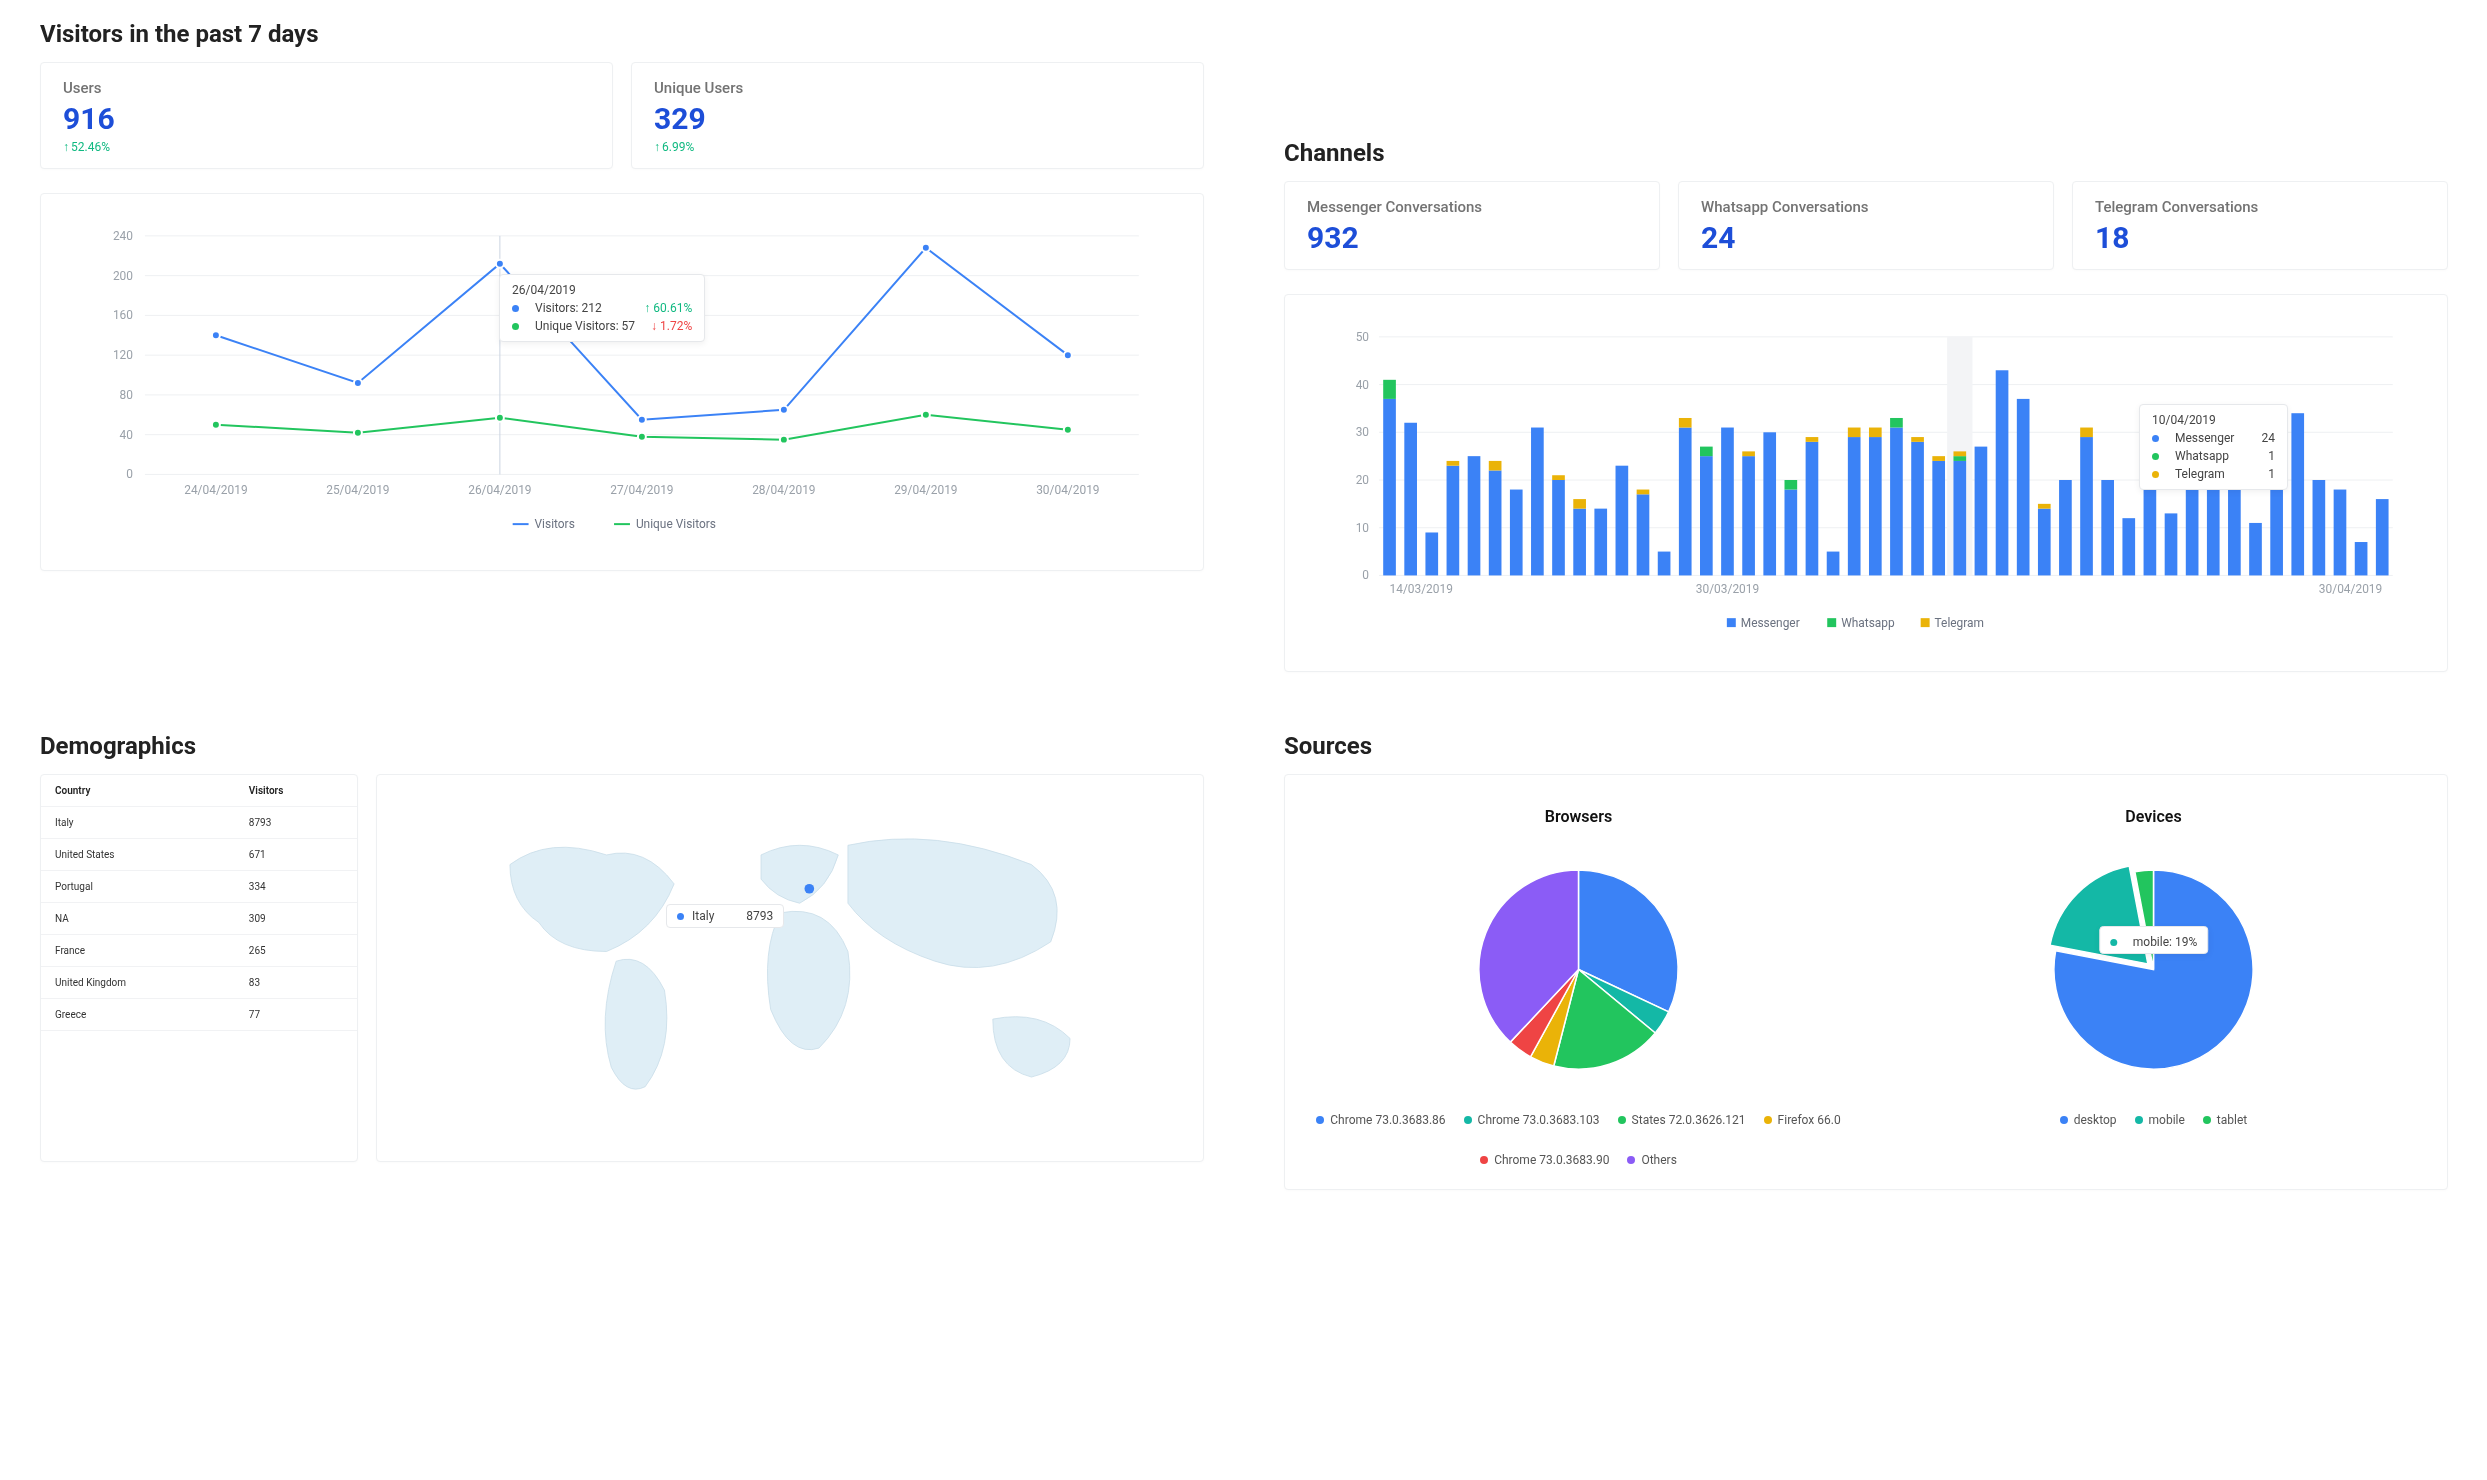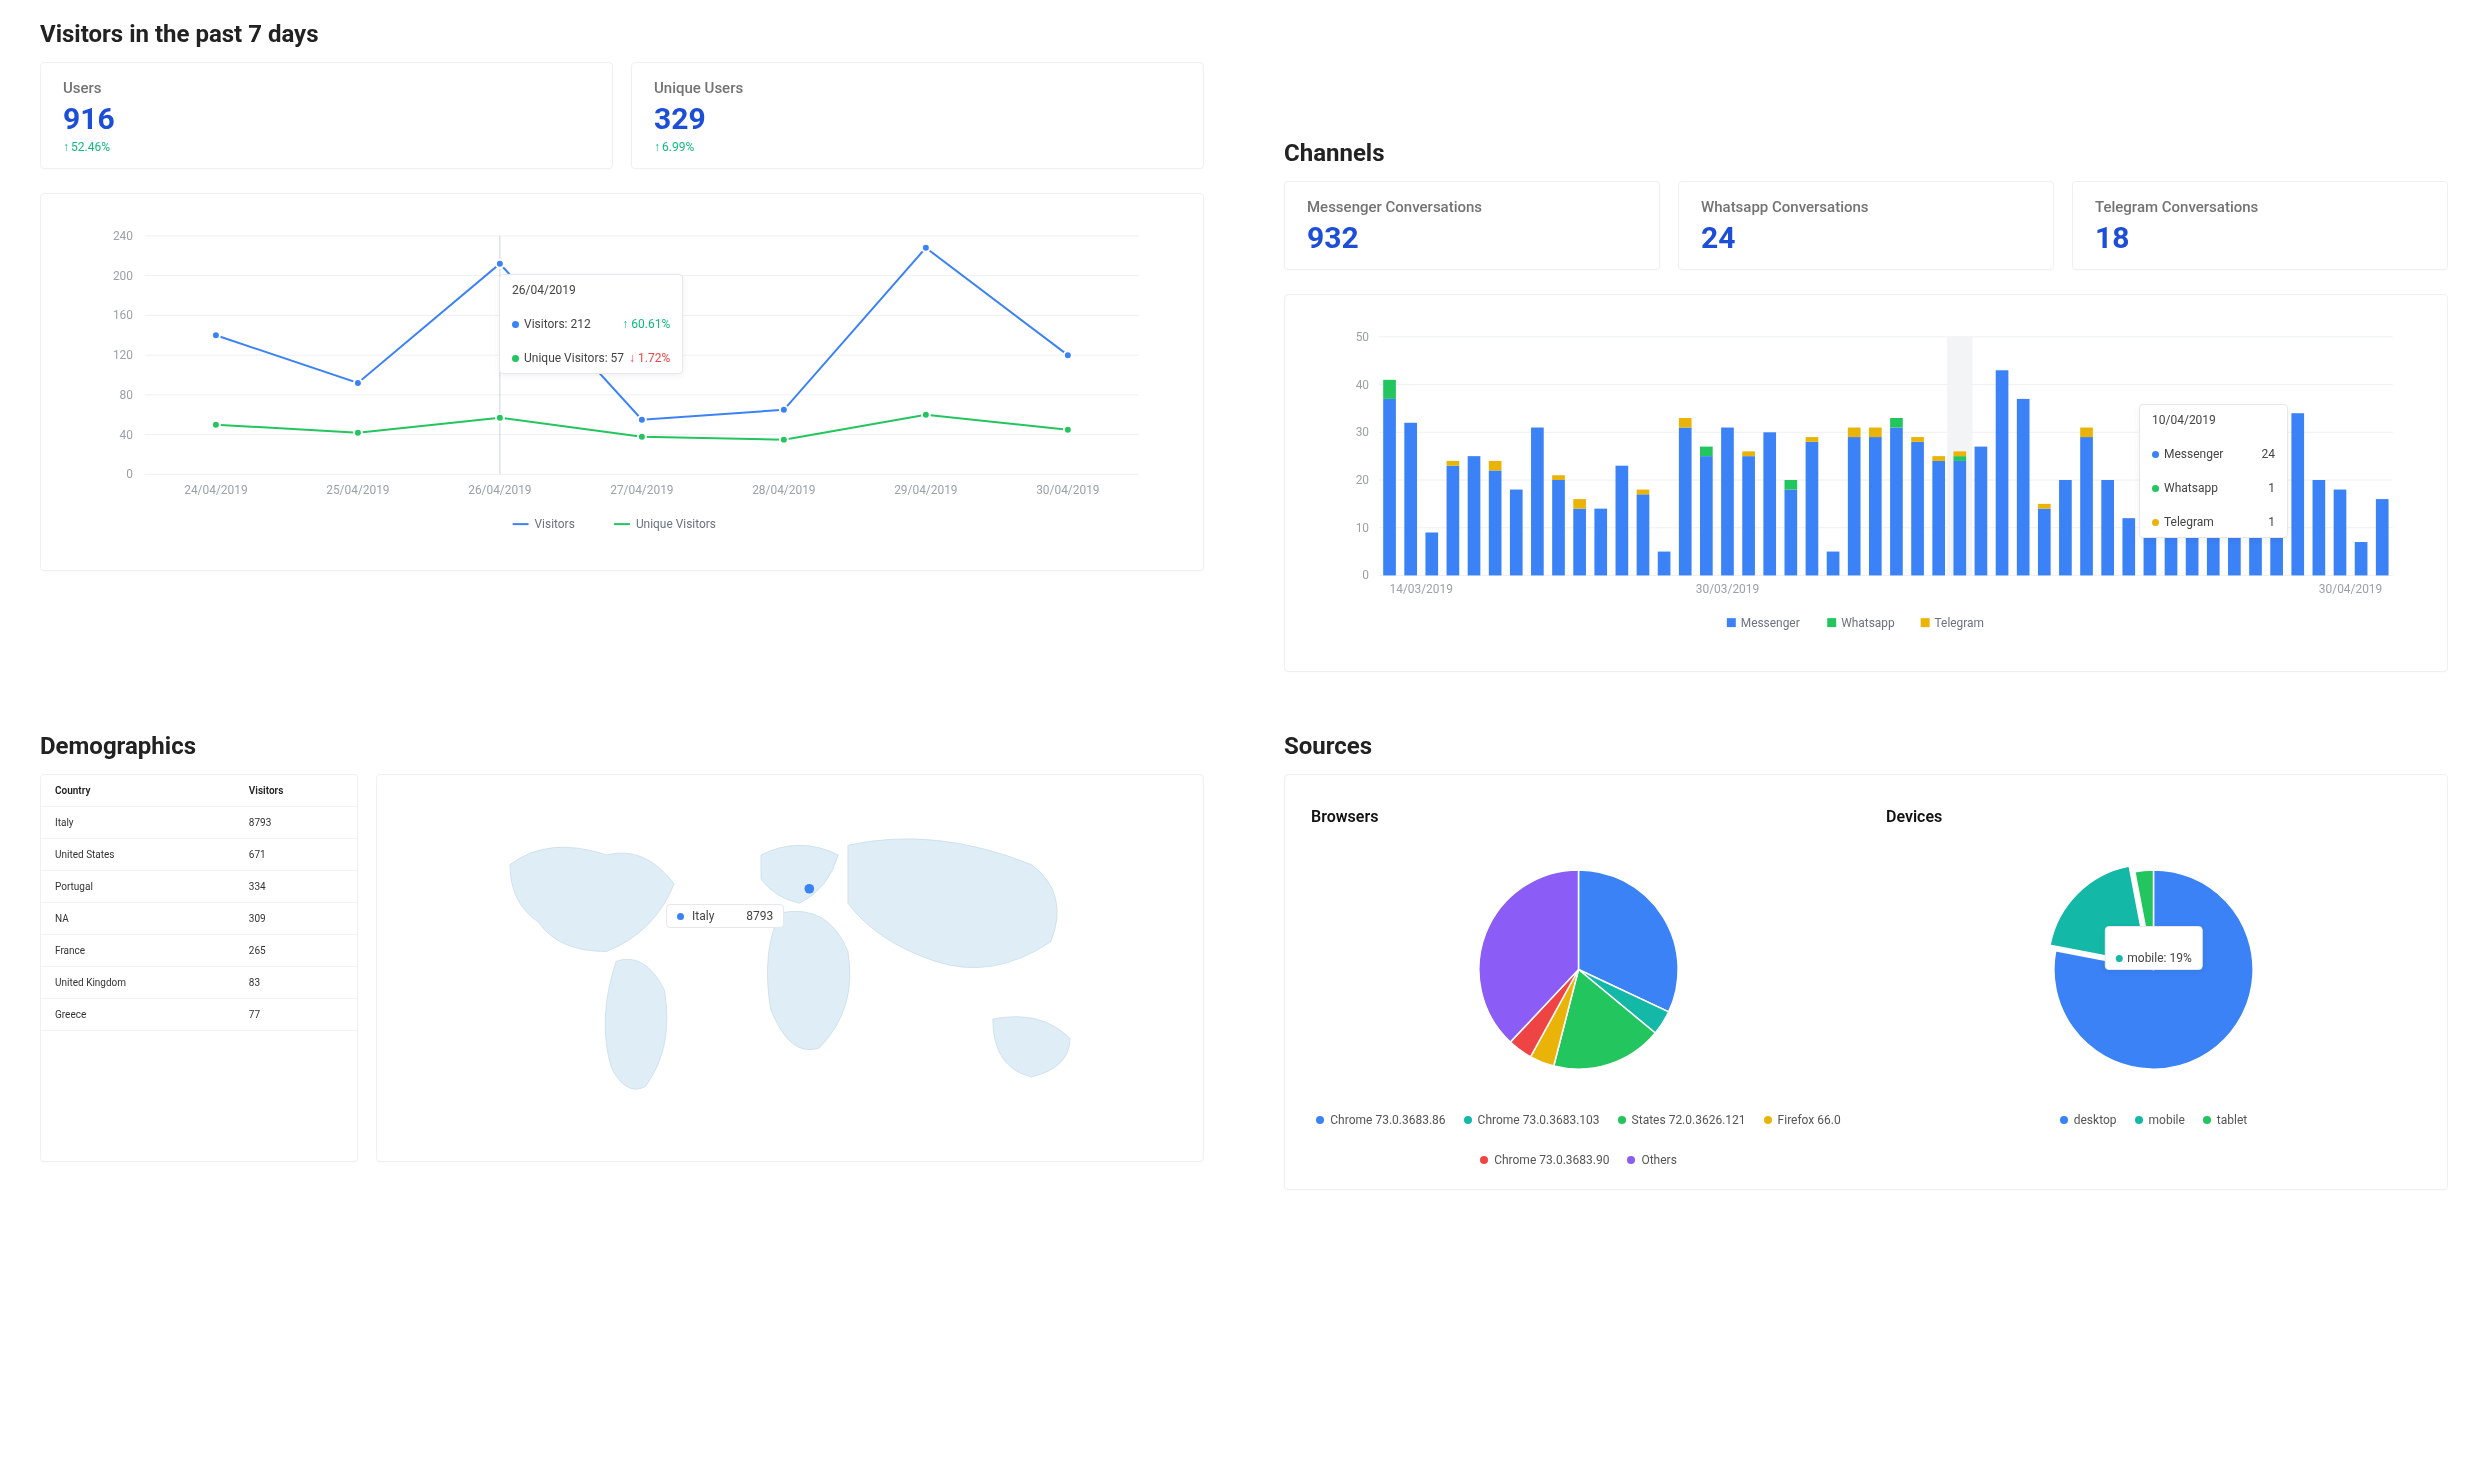"Visitors: 212" .tooltip .tt-row { gap: 5px -> 16px; margin-top: 20px -> 4px }
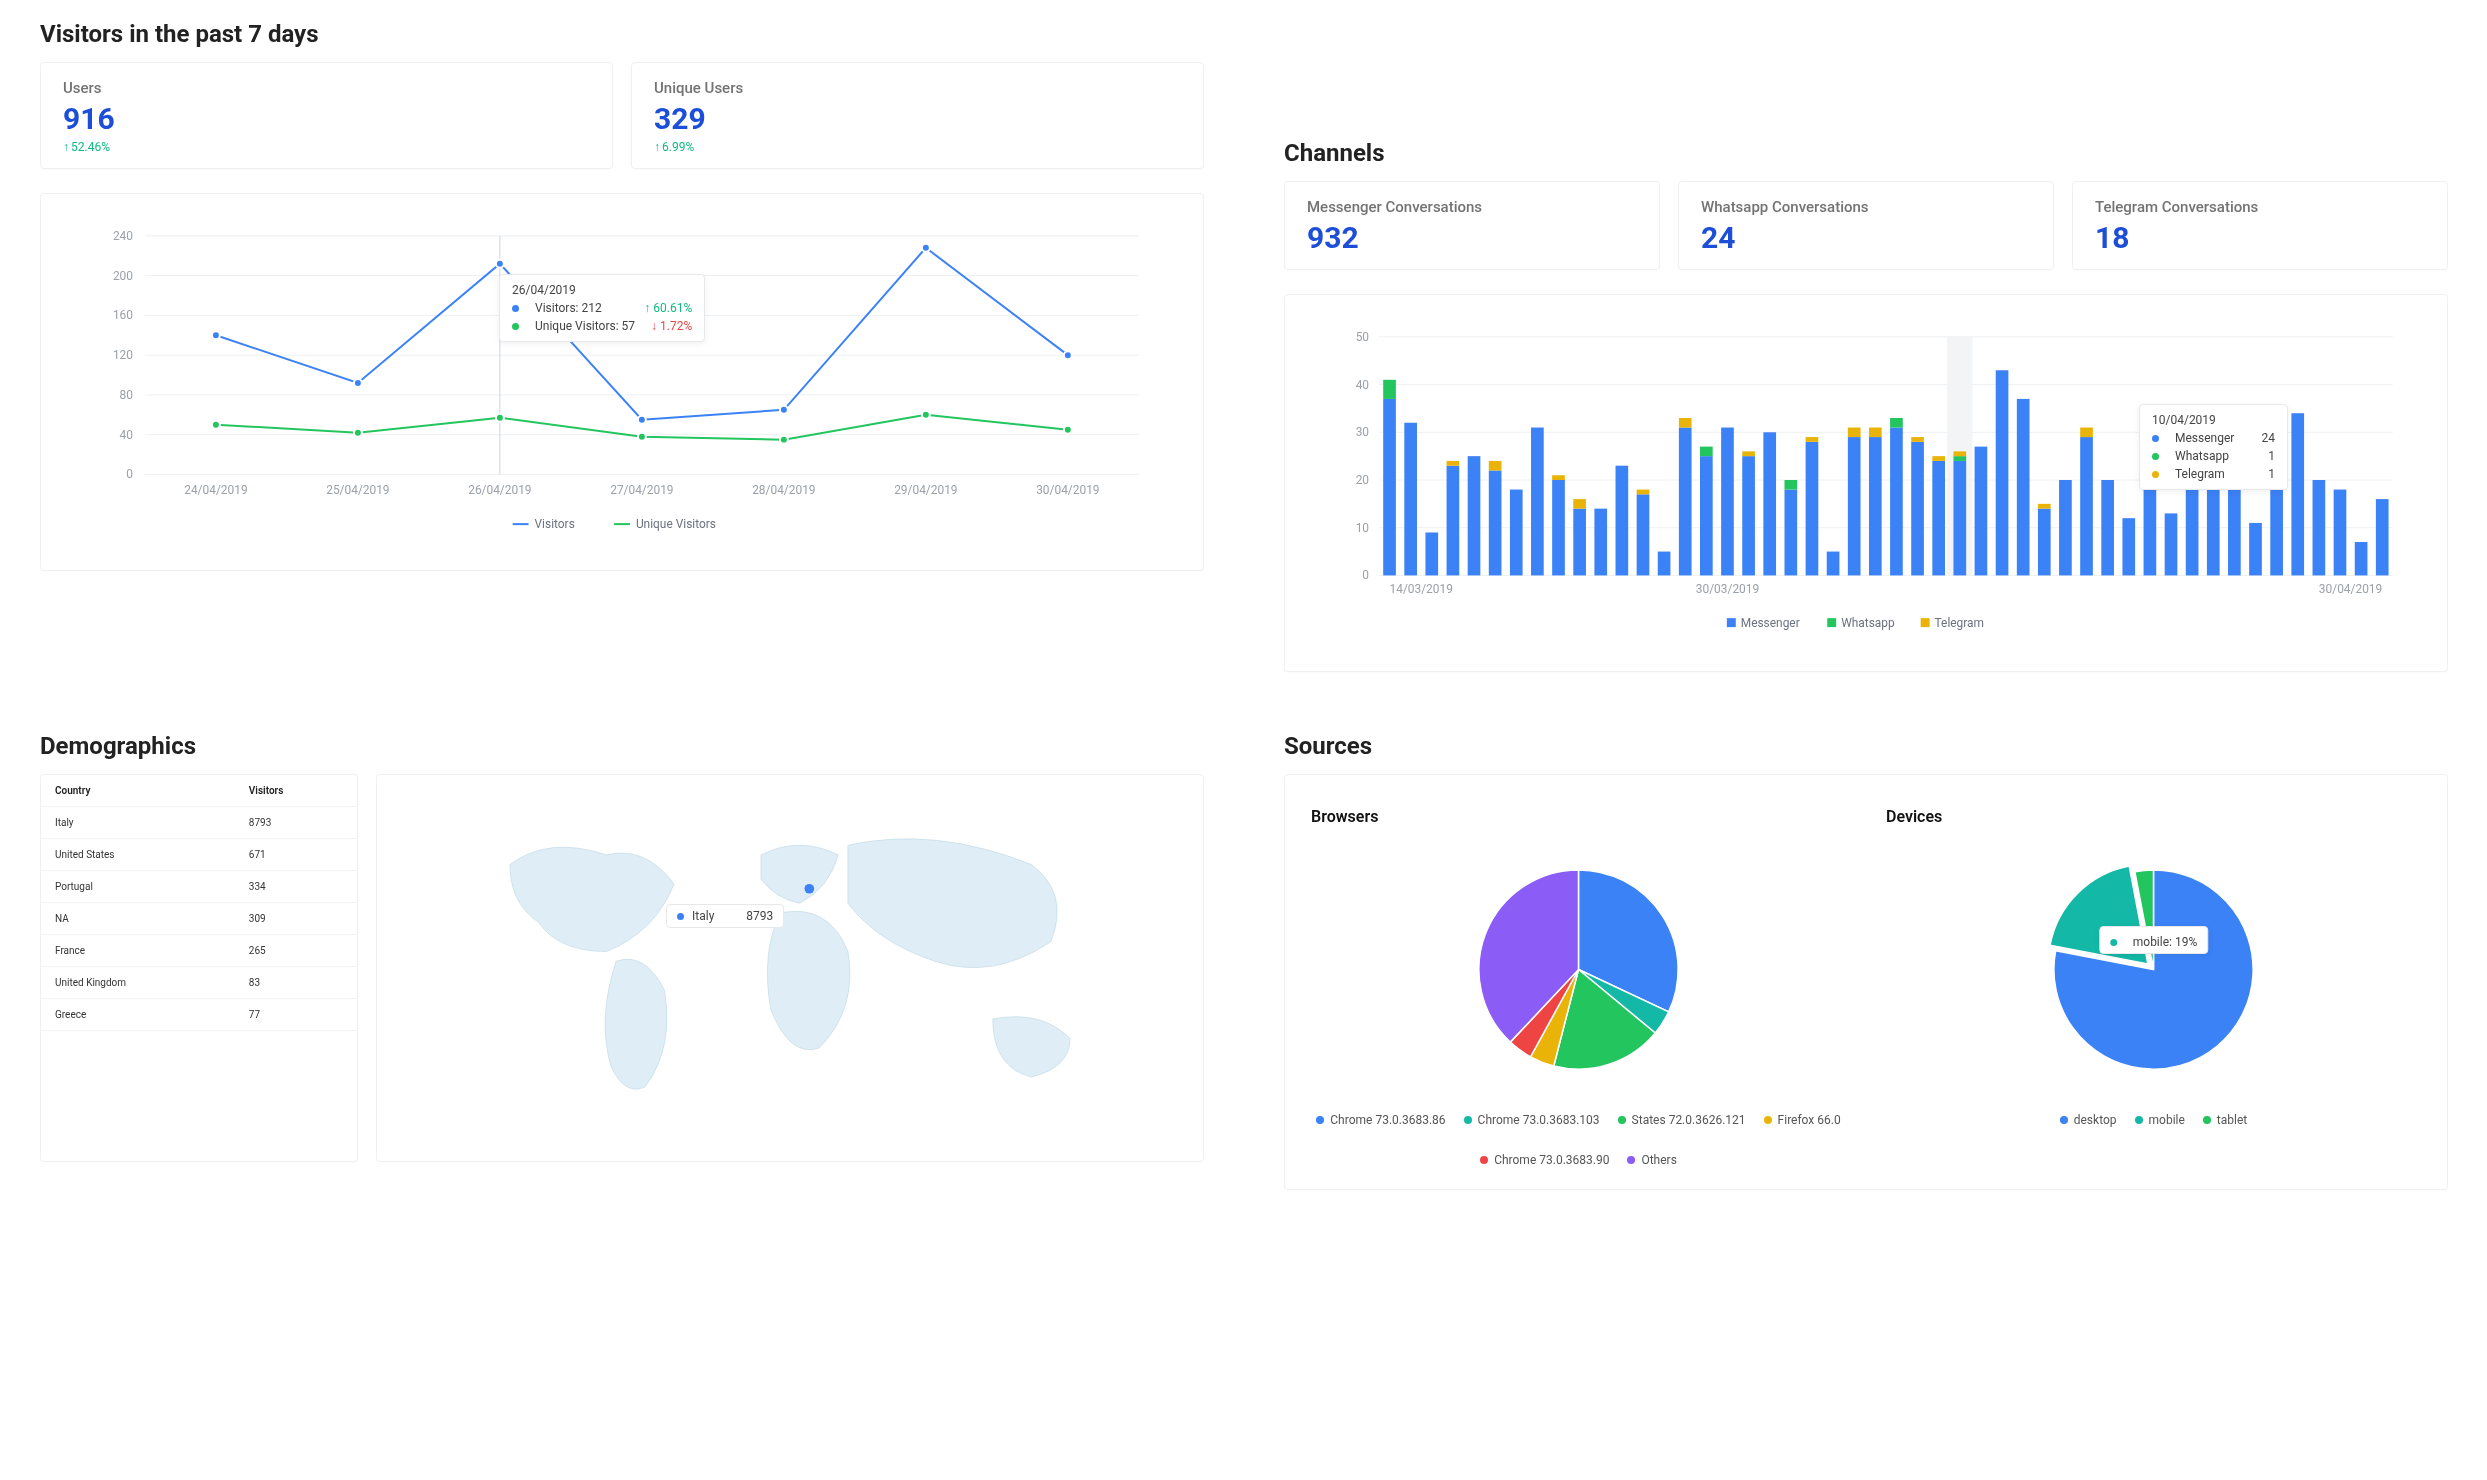"Browsers" .pie-title { text-align: left -> center }
